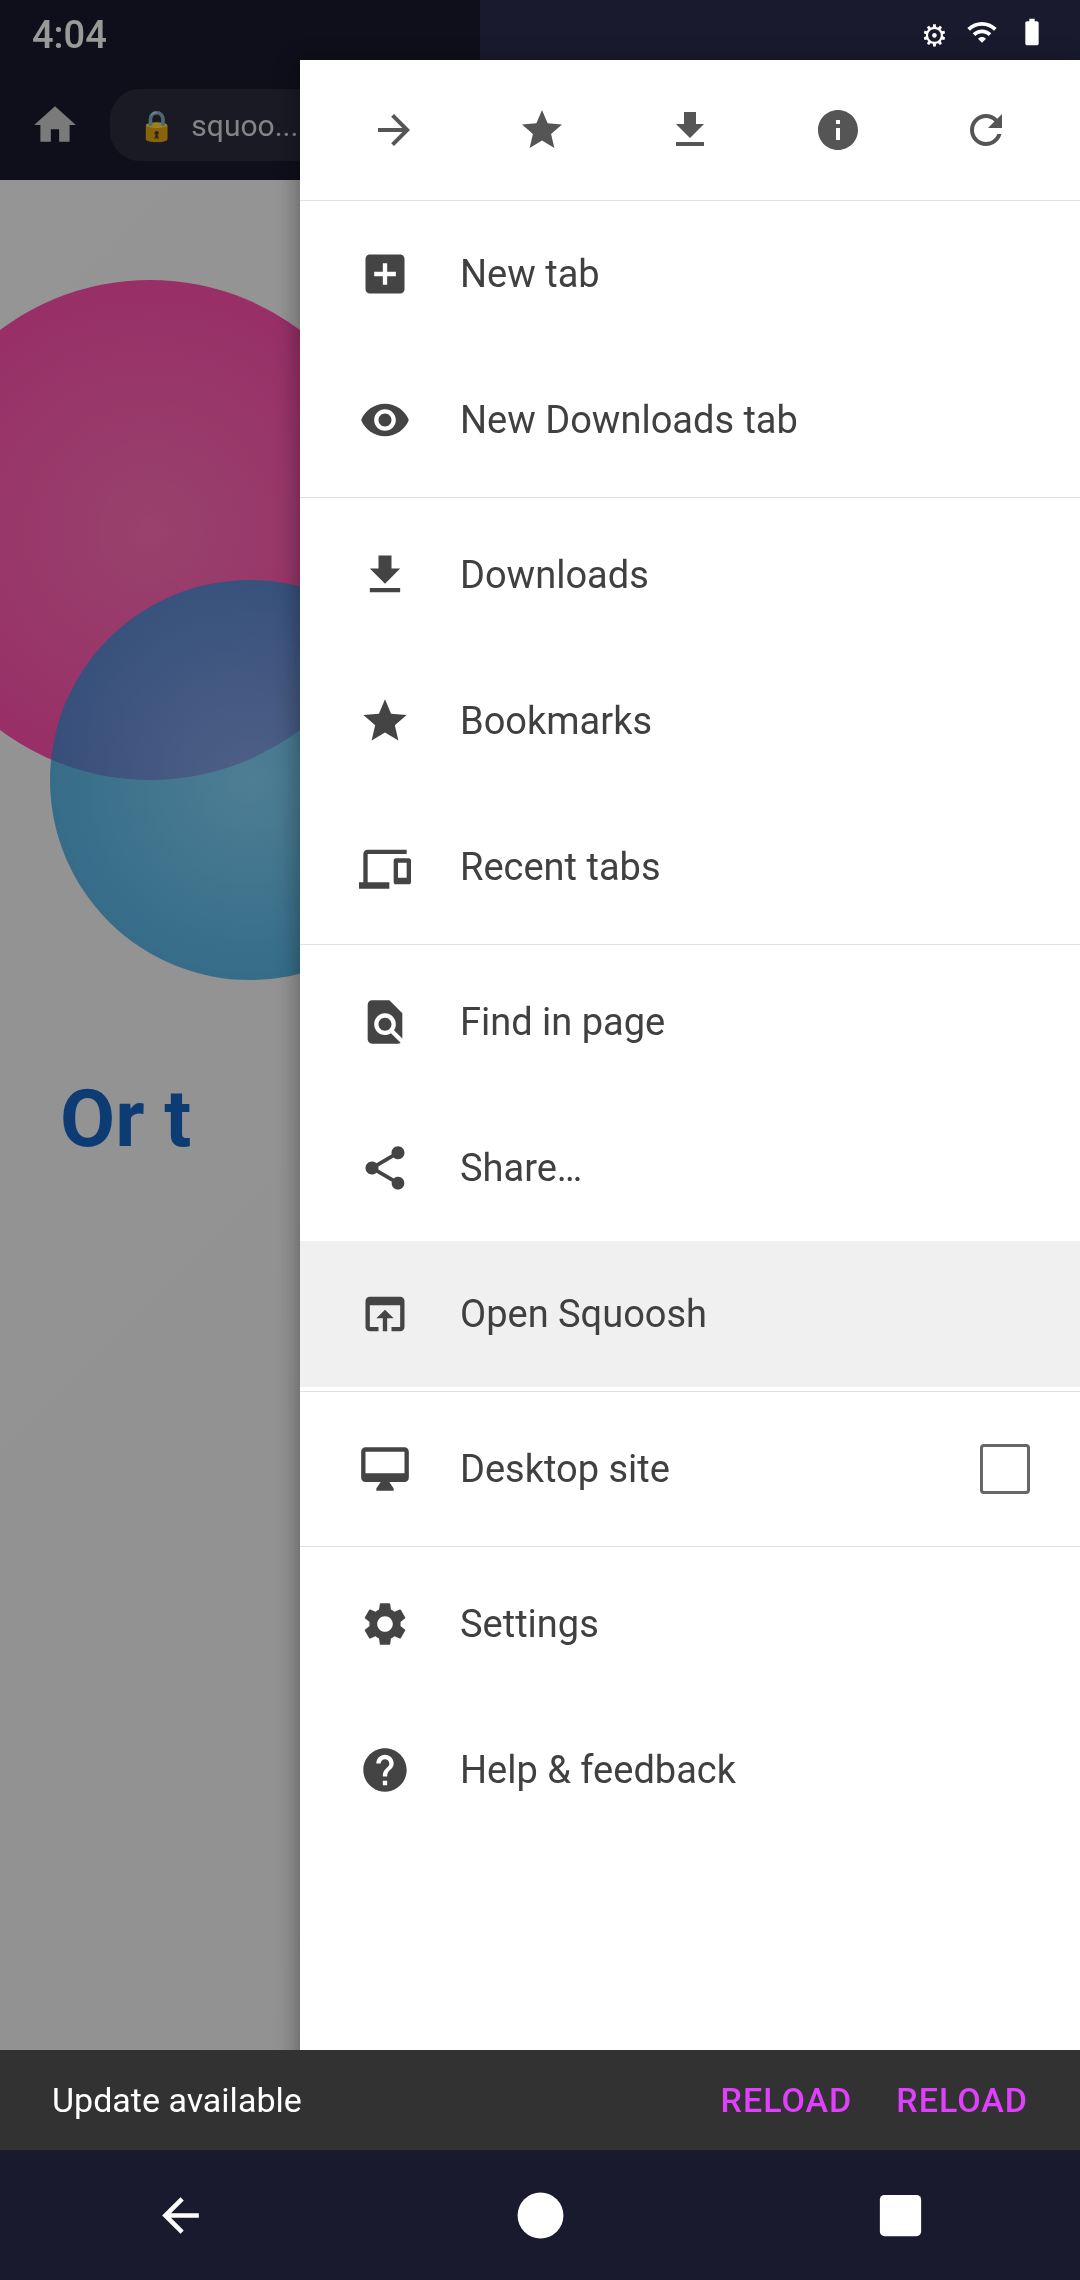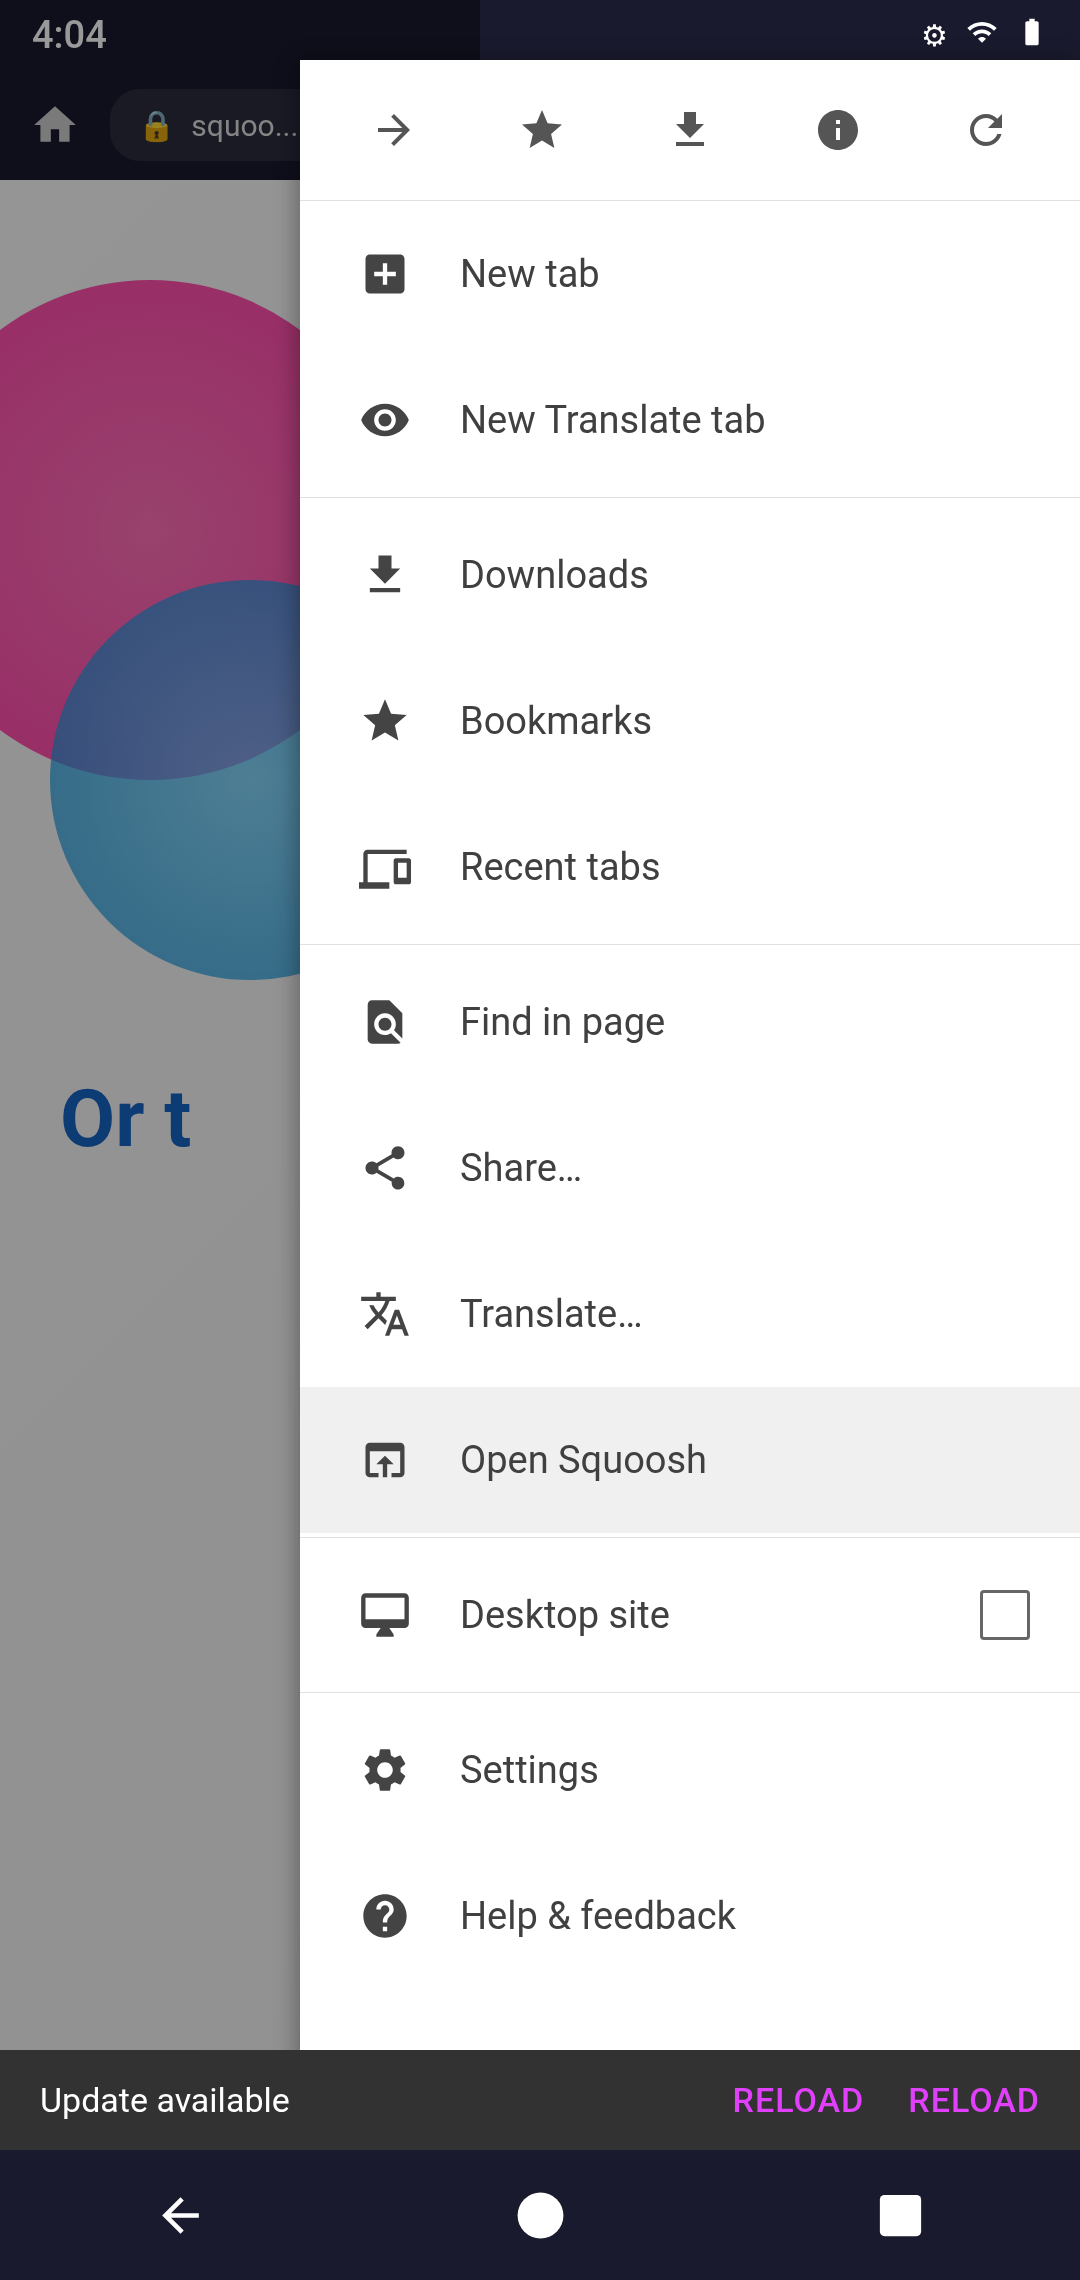"New Translate tab" span.menu-item-label { text: Translate -> Downloads }
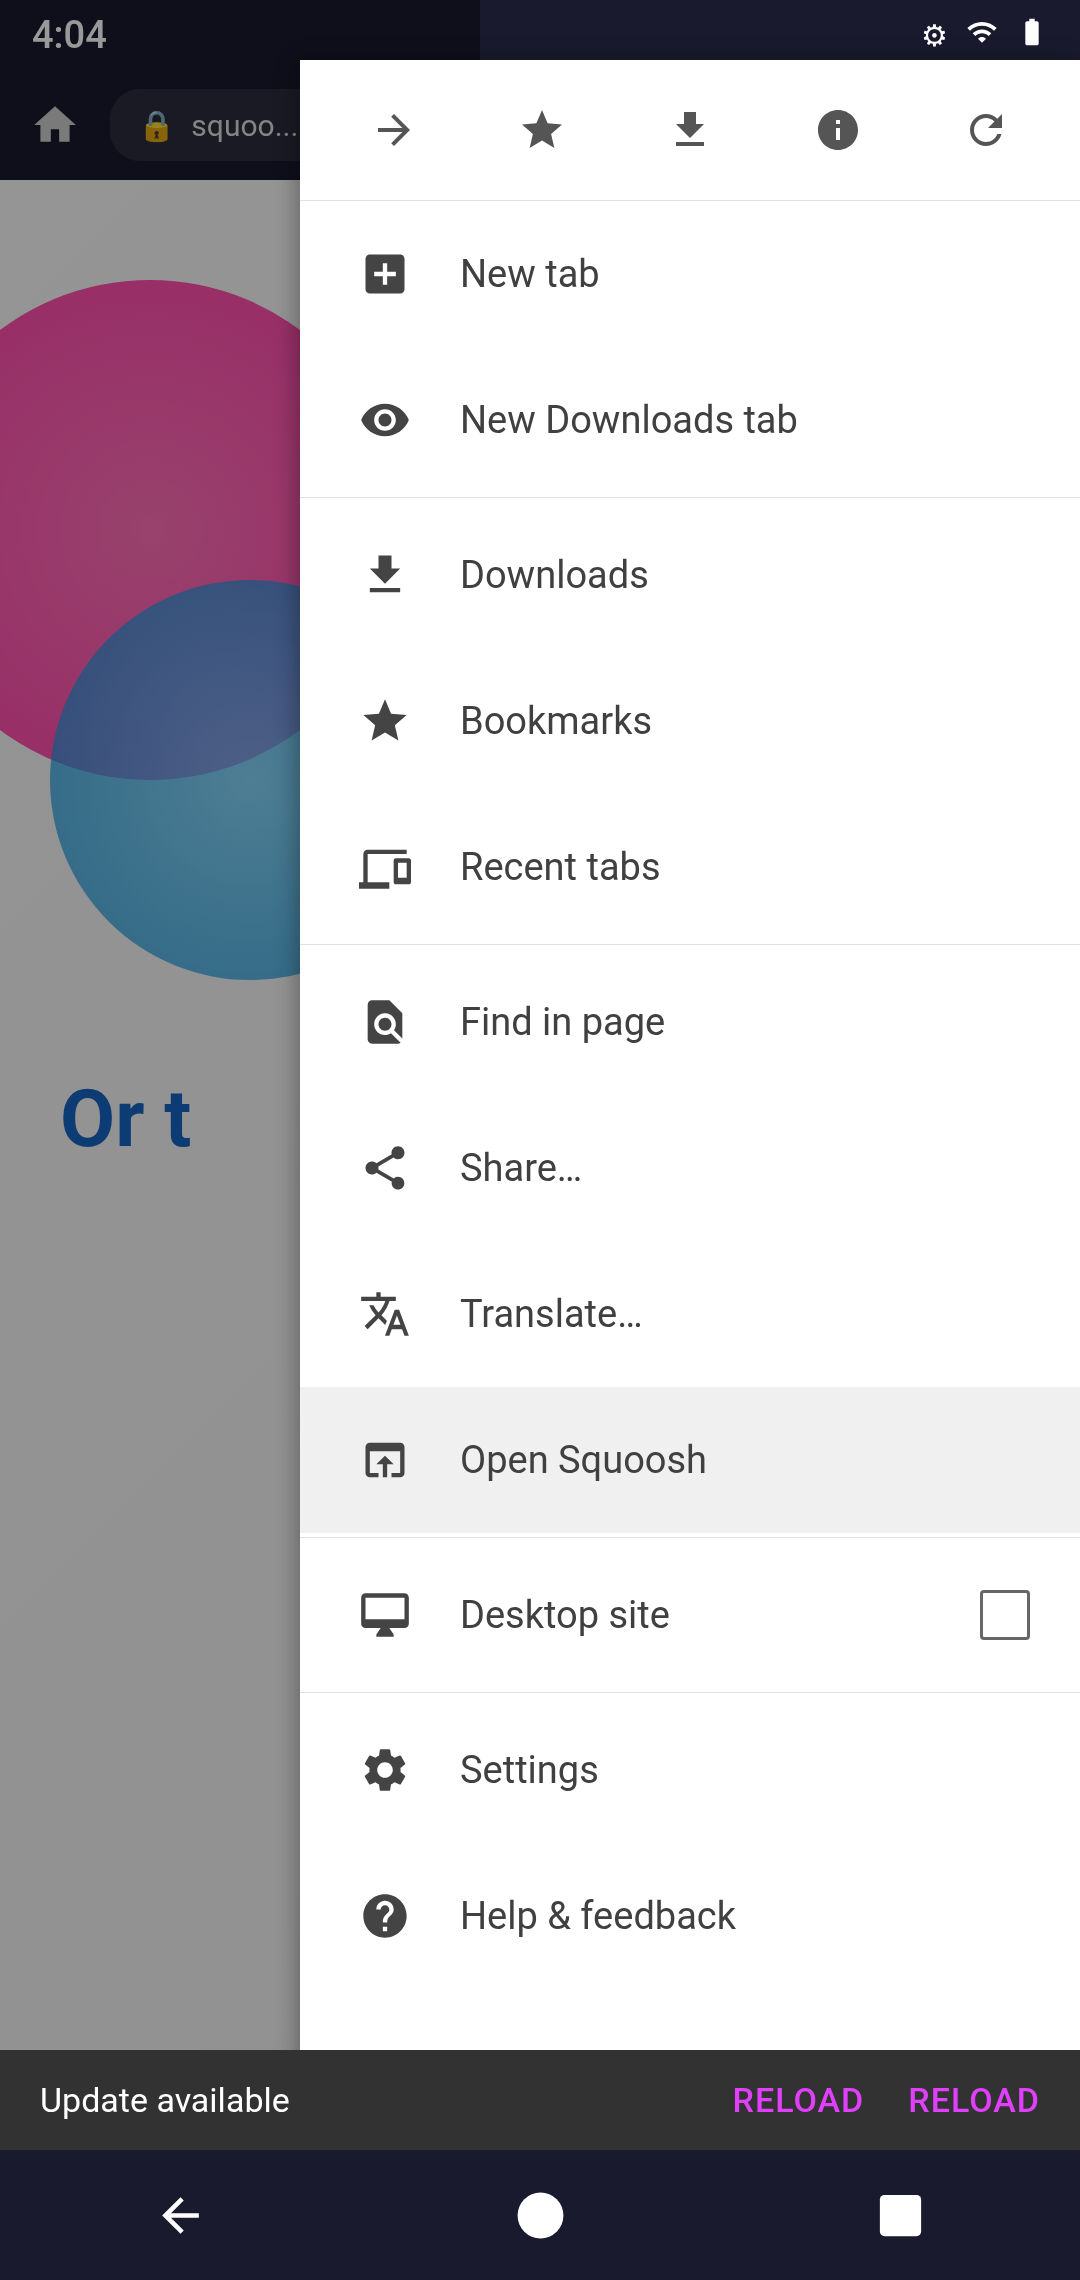"Translate…" div.menu-item { html: <div> <div> <svg> <path></path> </svg> </div> <span>Translate…</span> </div> -> none }
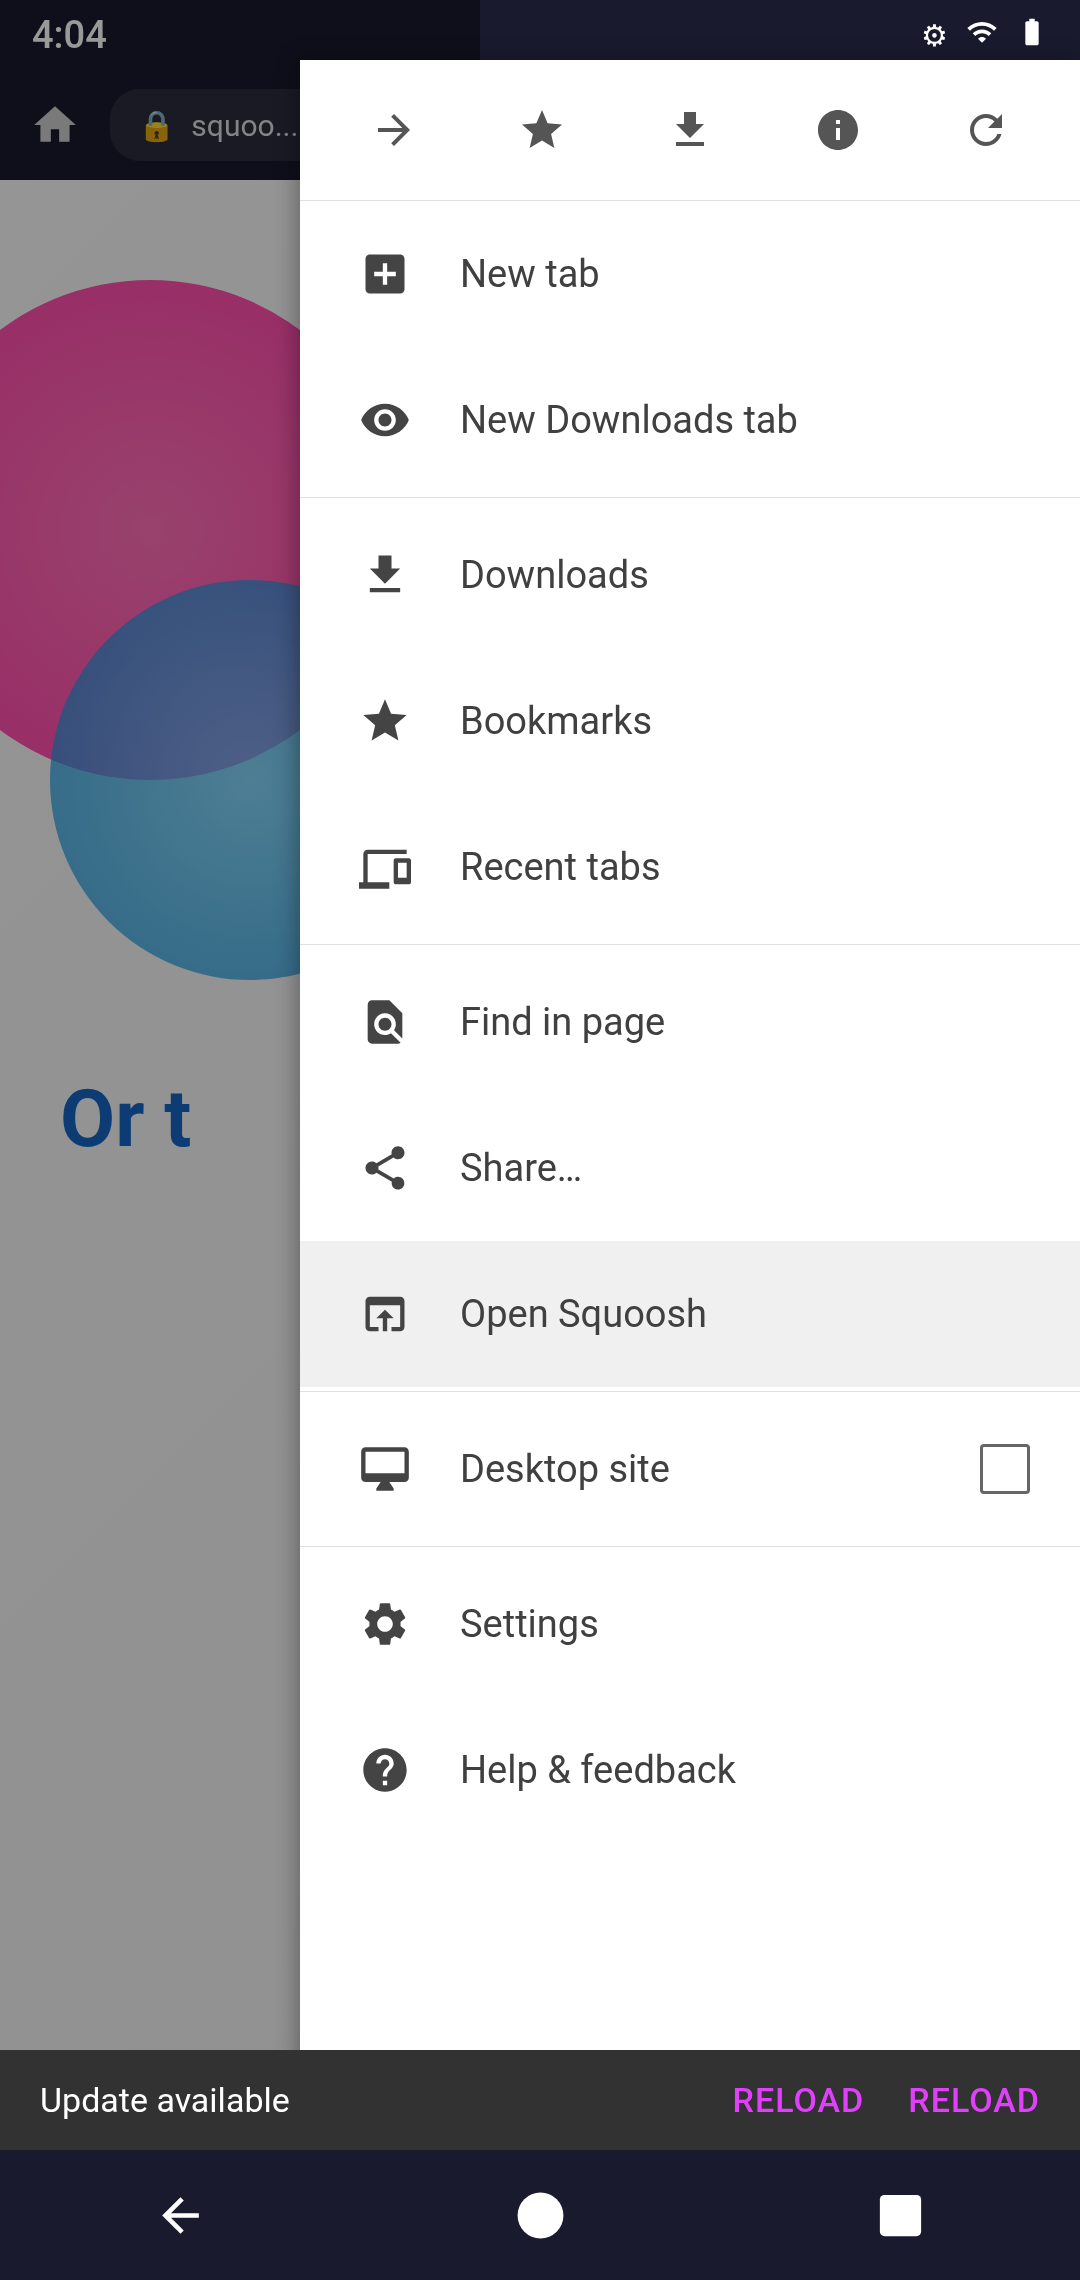"Update available" .update-banner { padding: 0 40px -> 0 52px }
